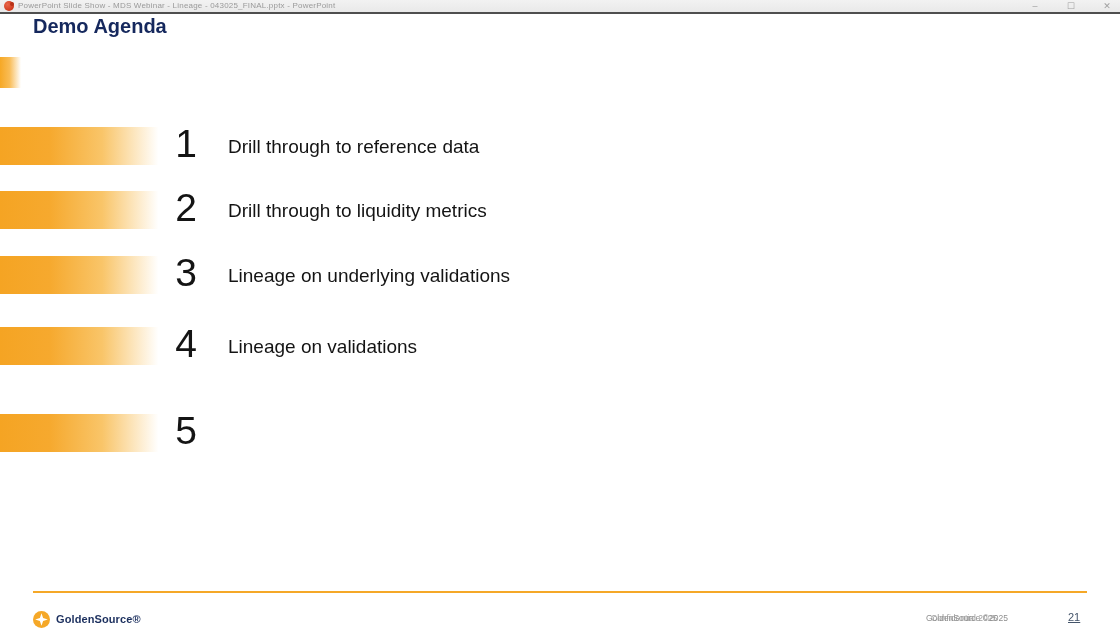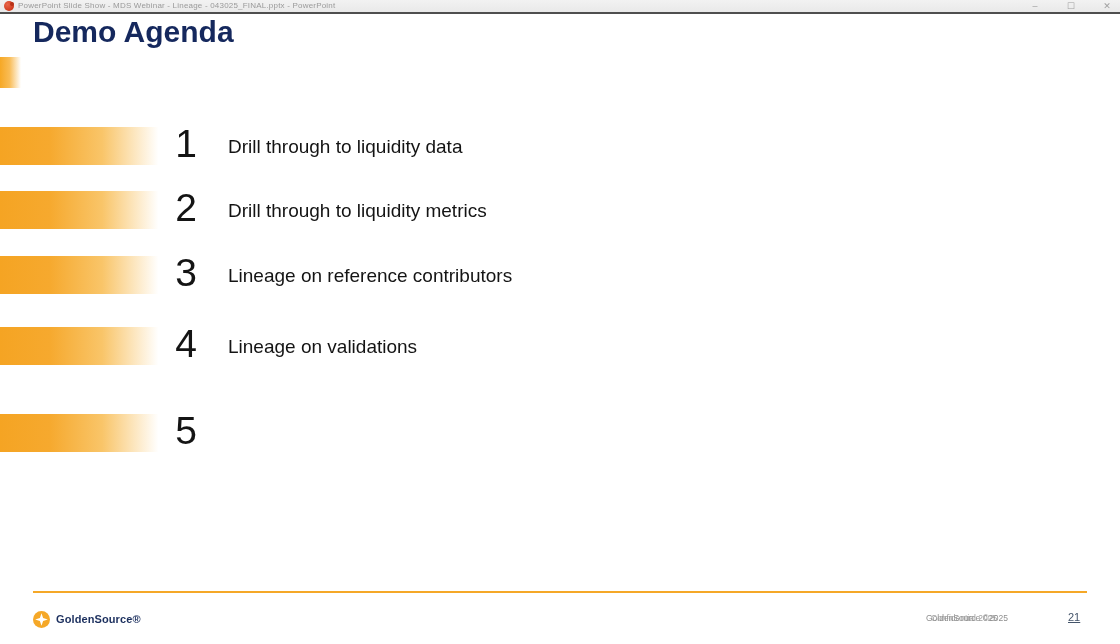"Demo Agenda" .slide-title { font-size: 30px -> 20px }
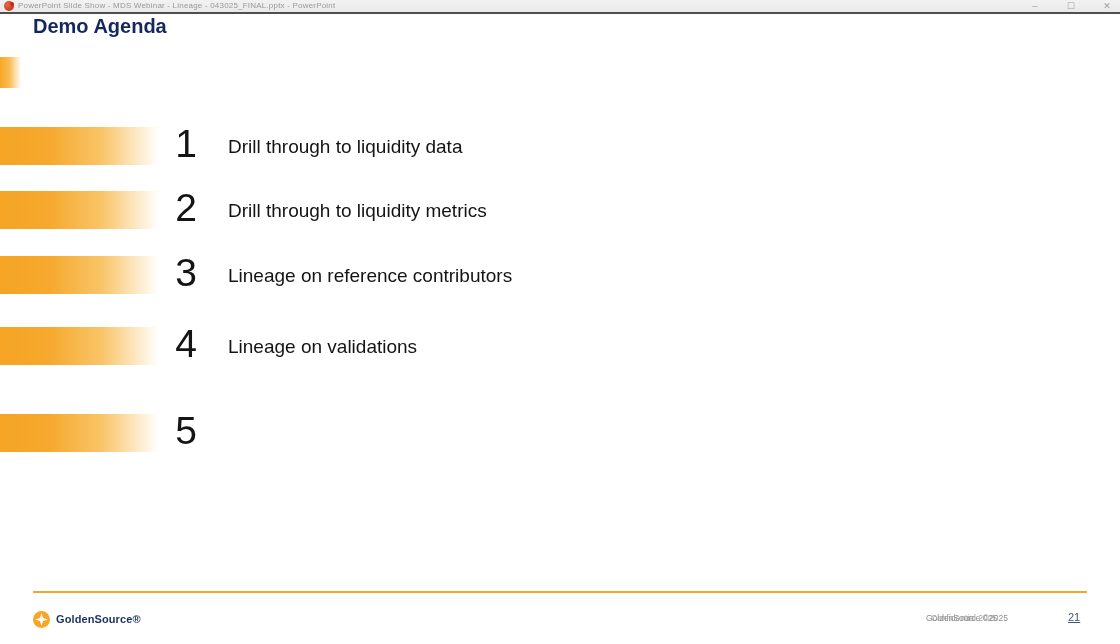"Drill through to liquidity data" div.agenda-label { text: liquidity -> reference }
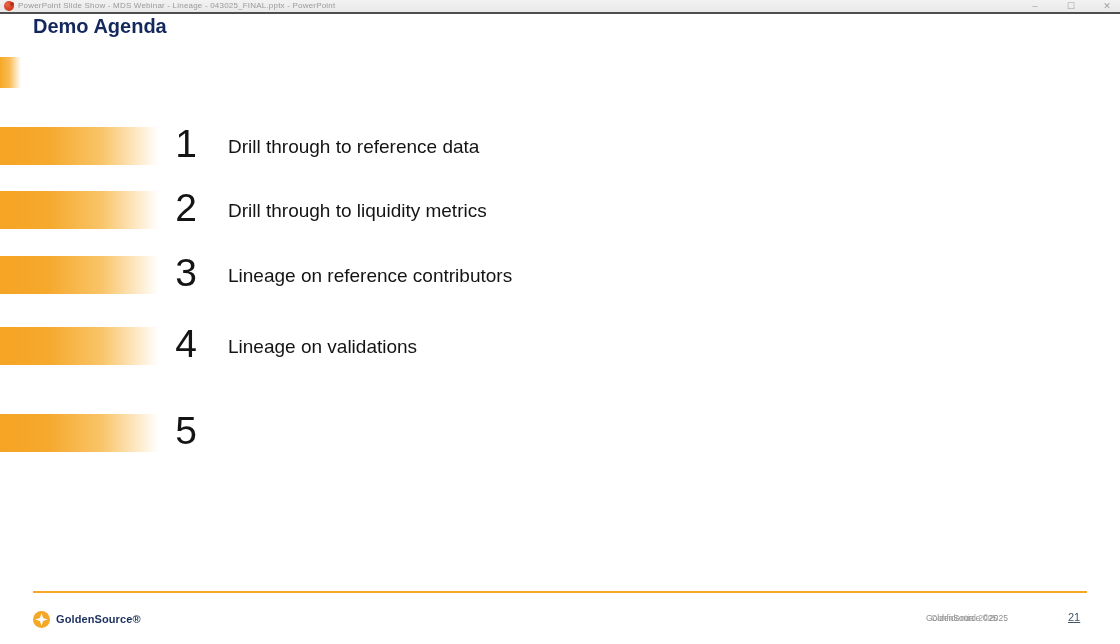"Lineage on reference contributors" div.agenda-label { text: reference contributors -> underlying validations }
